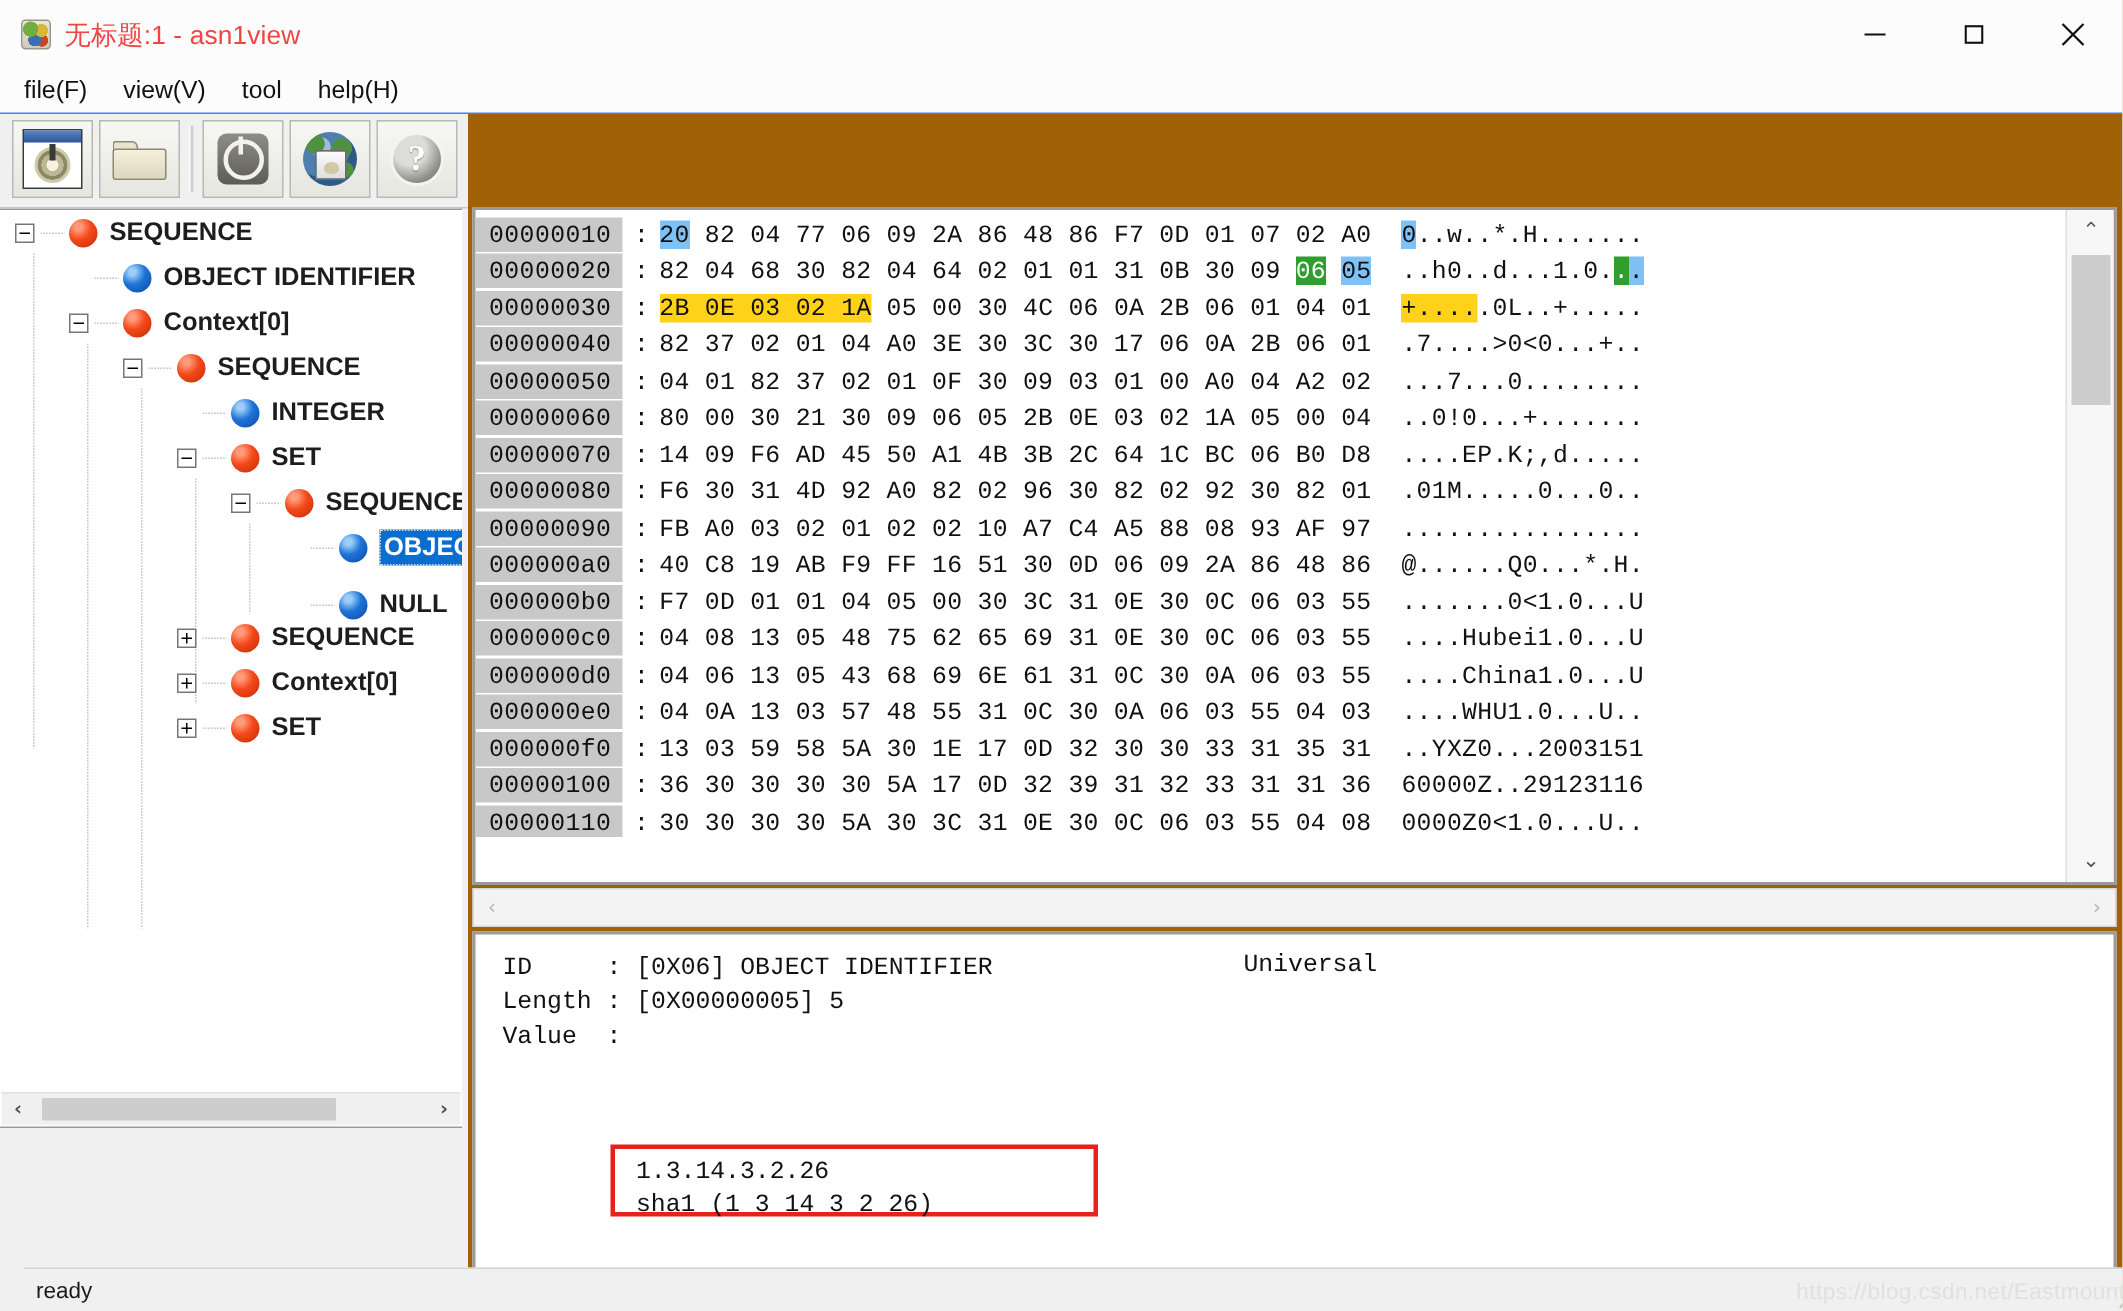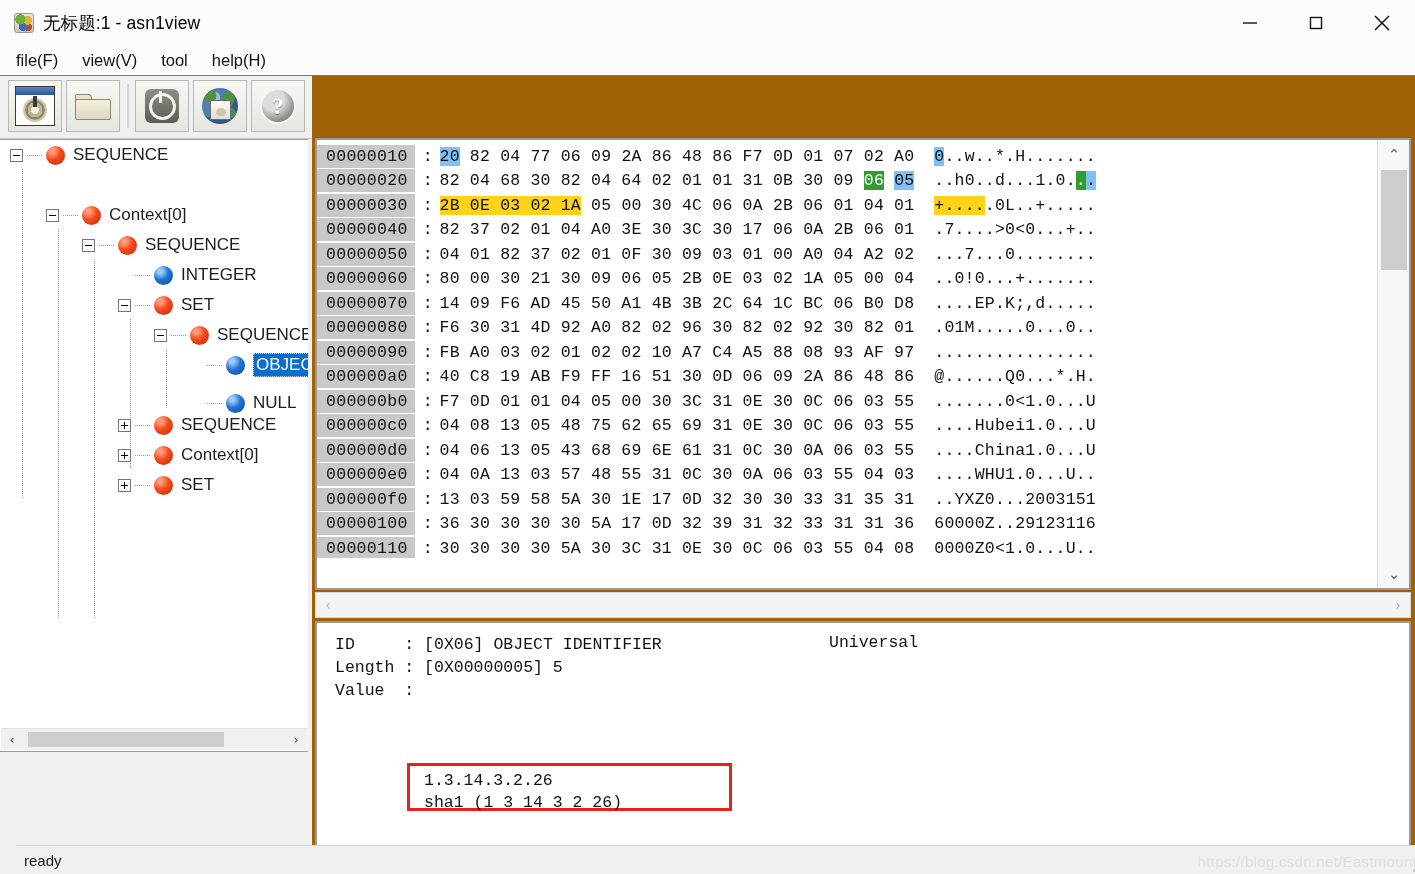"无标题:1 - asn1view" .title-text { color: #000000 -> #ef4444 }
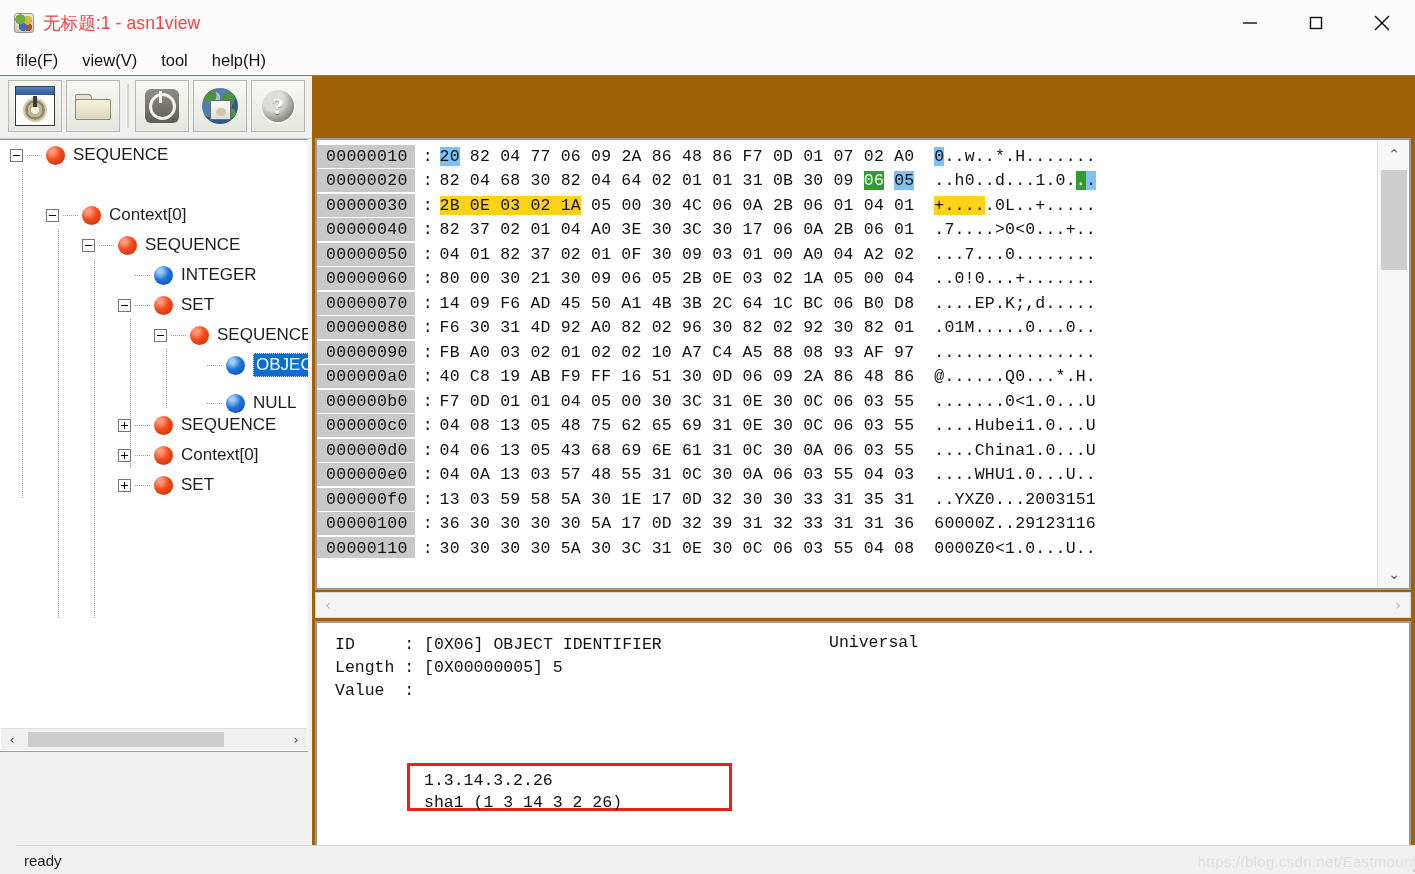"SEQUENCE" .tree-panel { font-weight: none -> bold }
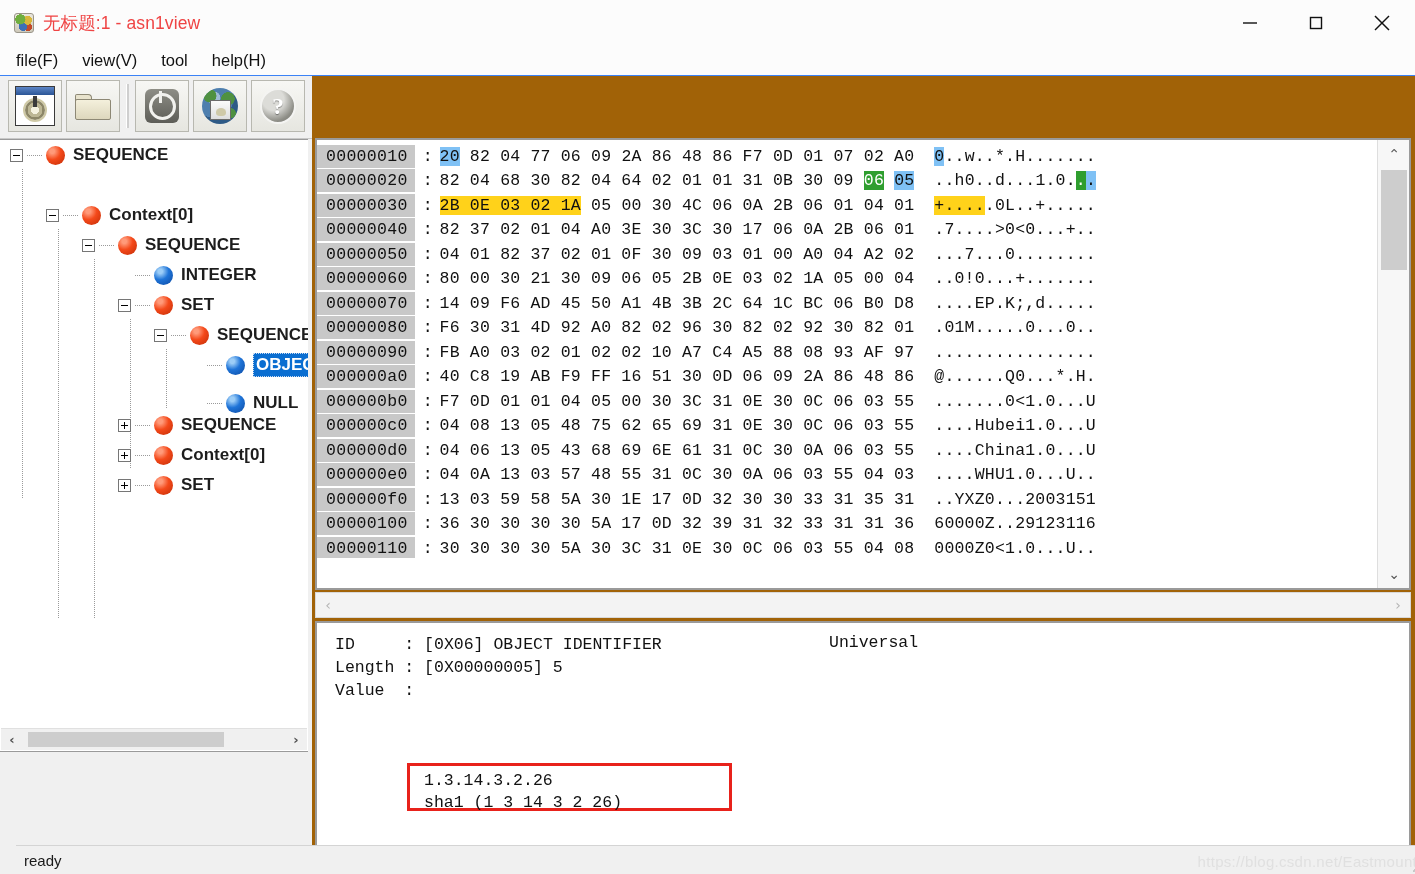"OBJECT IDENTIFIER" div.tnode { html: none -> <div> <div></div> <div></div> <div></div> <div>OBJECT IDENTIFIER</div> </div> }
